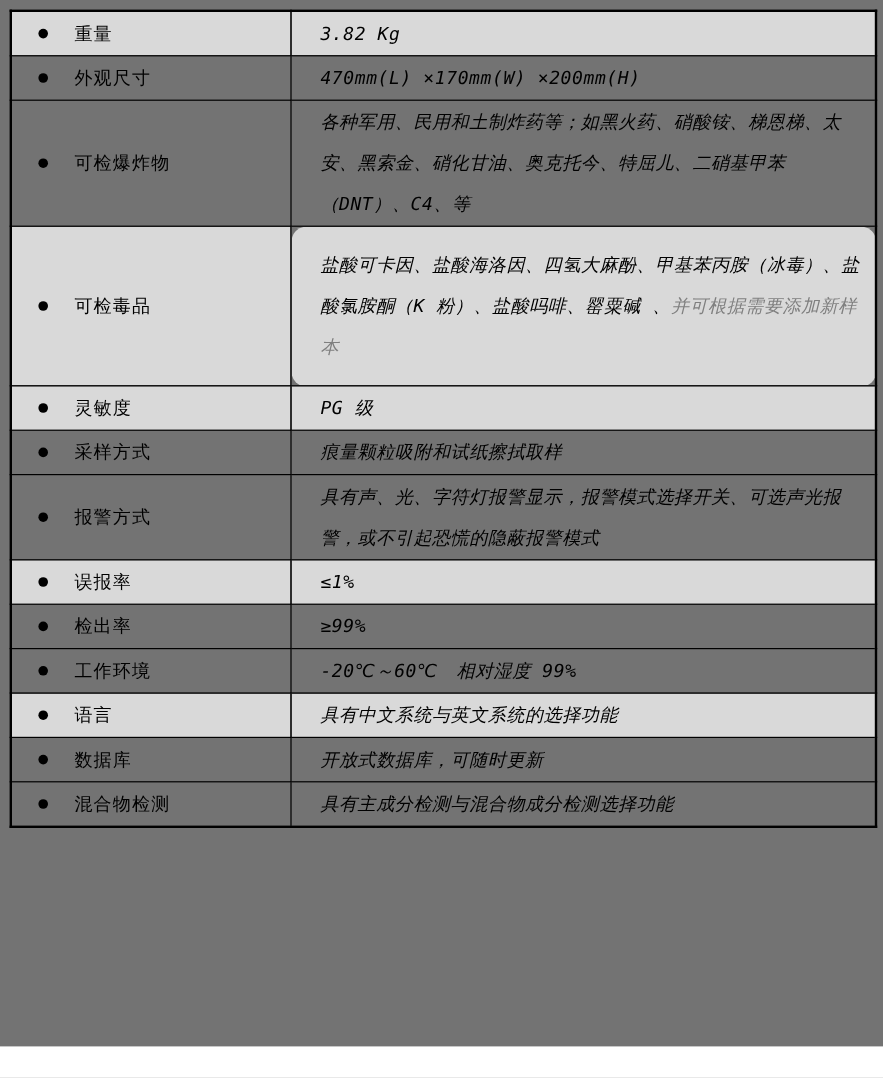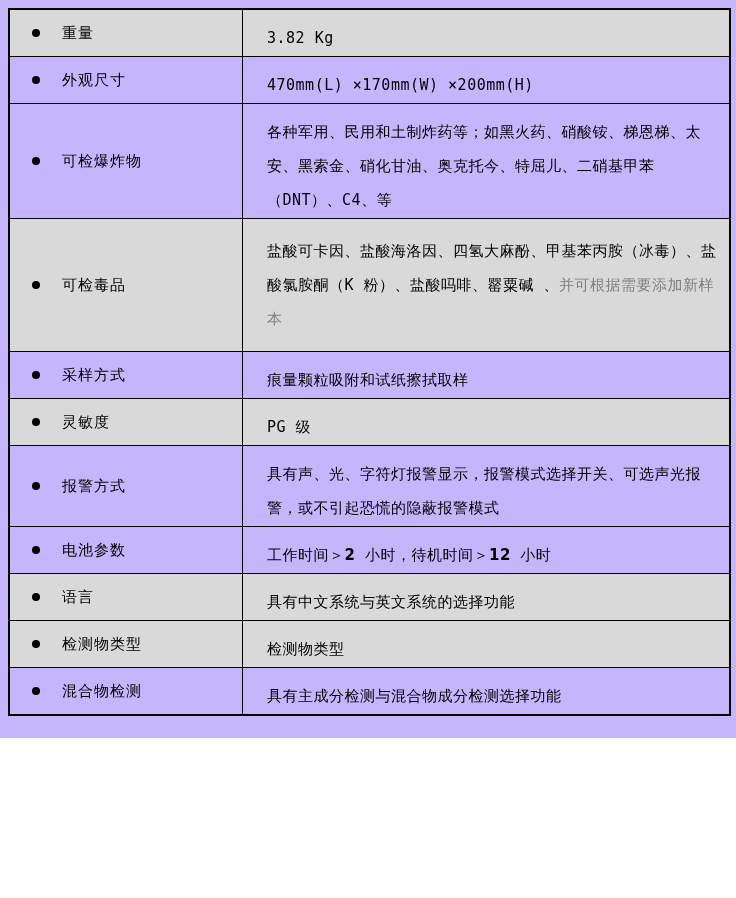"重量" .page { background: #c4b5fd -> #737373; height: 738px -> 872px }
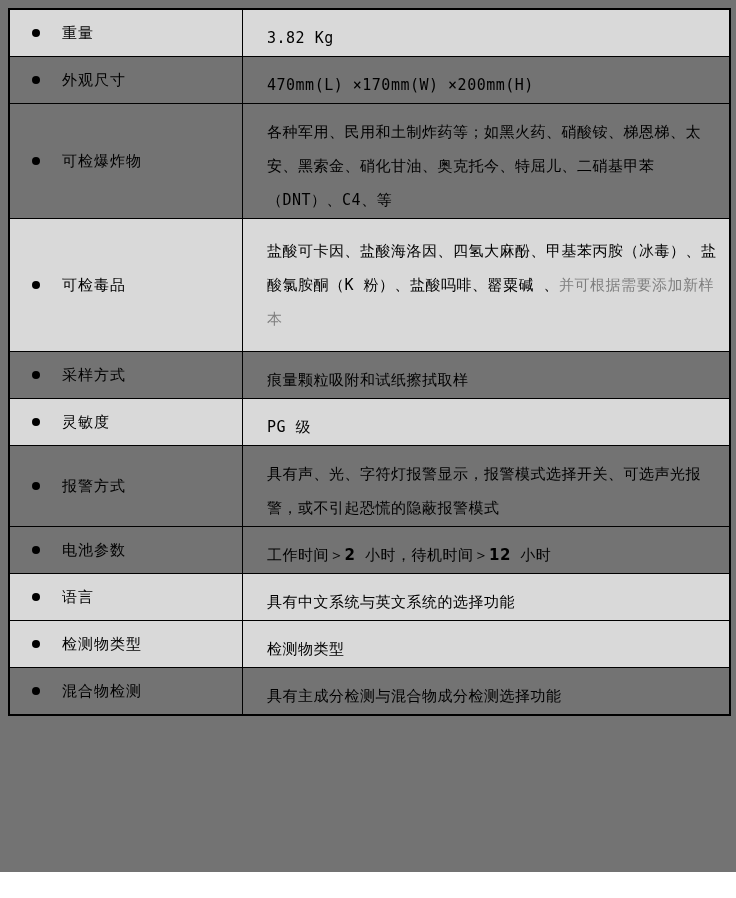"3.82 Kg" td.value-cell { font-style: none -> italic; padding: 11px 8px 1px 24px -> 1px 8px 1px 24px }
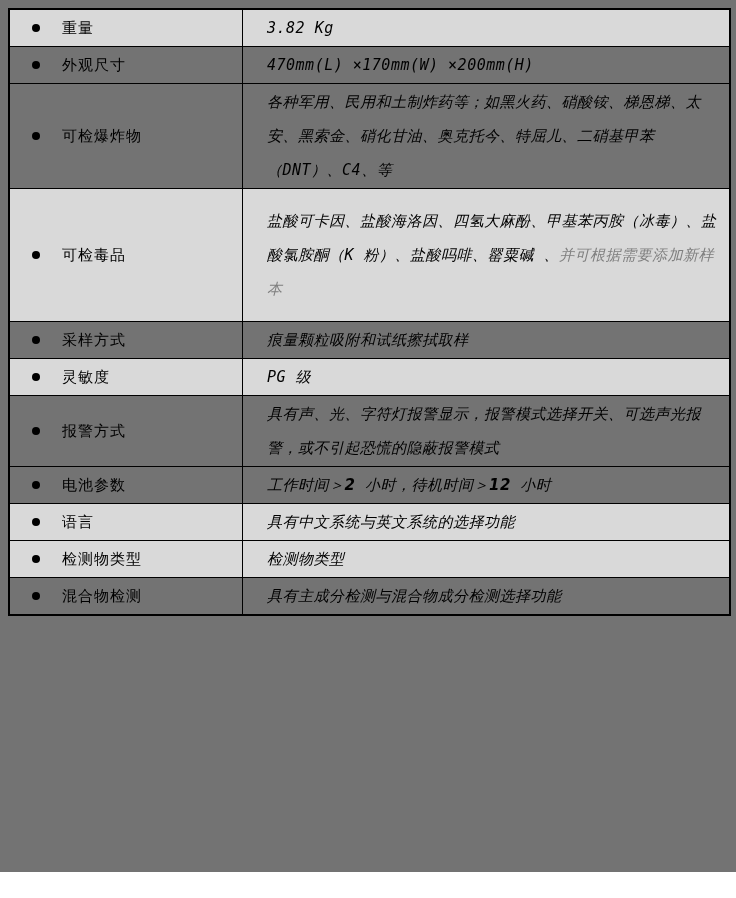"盐酸可卡因、盐酸海洛因、四氢大麻酚、甲基苯丙胺（冰毒）、盐酸氯胺酮（K" td.value-cell.spacious { border-radius: none -> 12px }
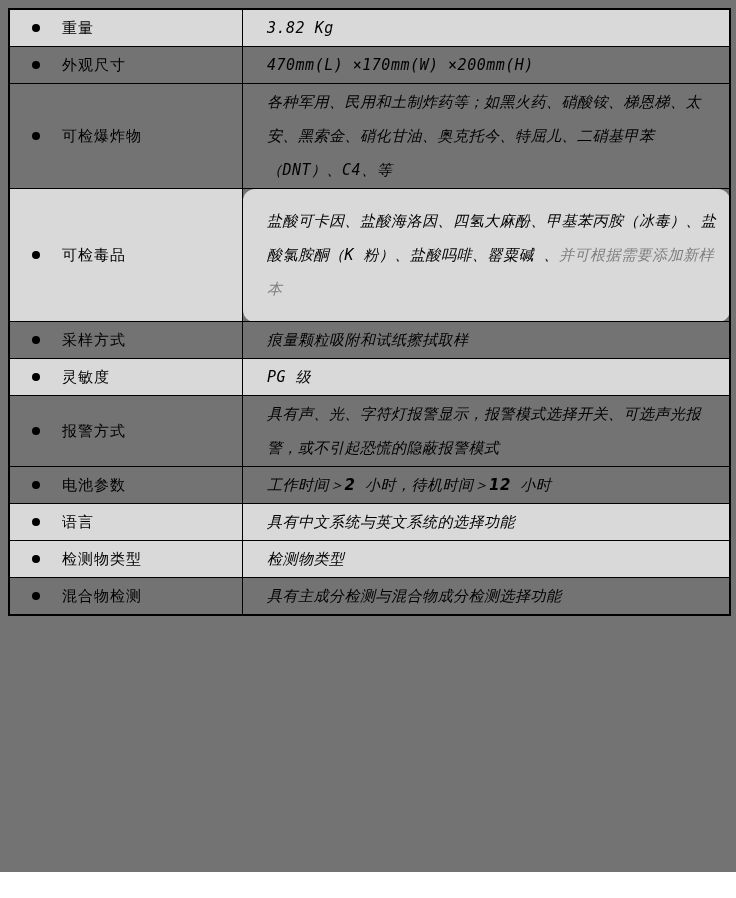"采样方式" tr.spec-row { order: before "灵敏度" -> after "灵敏度" }
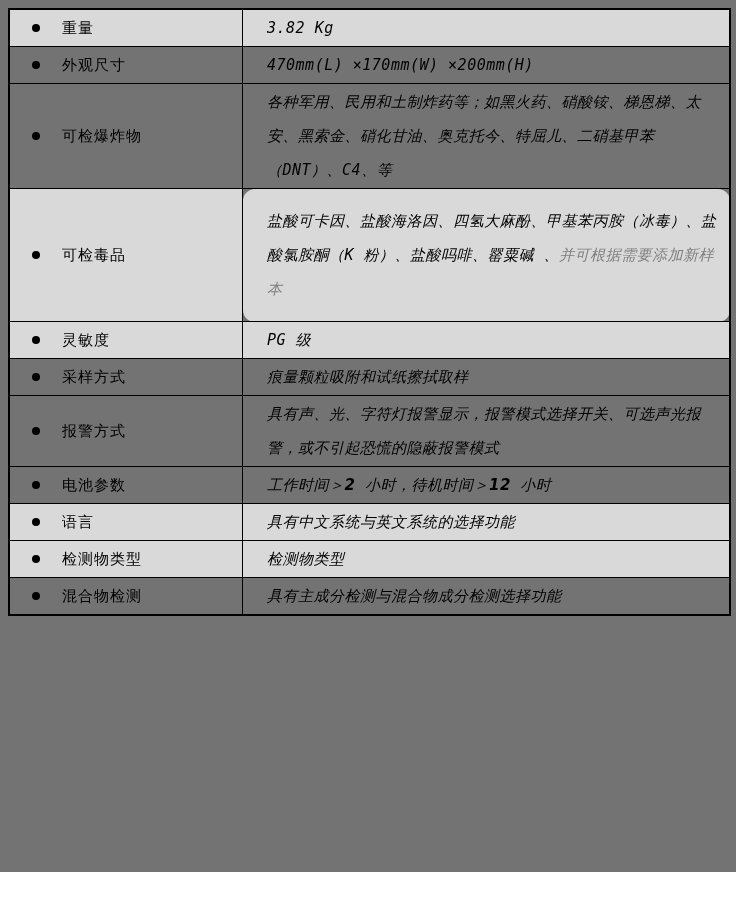"误报率" tr.spec-row { html: none -> <tr> <td><span></span><span>误报率</span></td> <td><span>≤1%</span></td> </tr> }
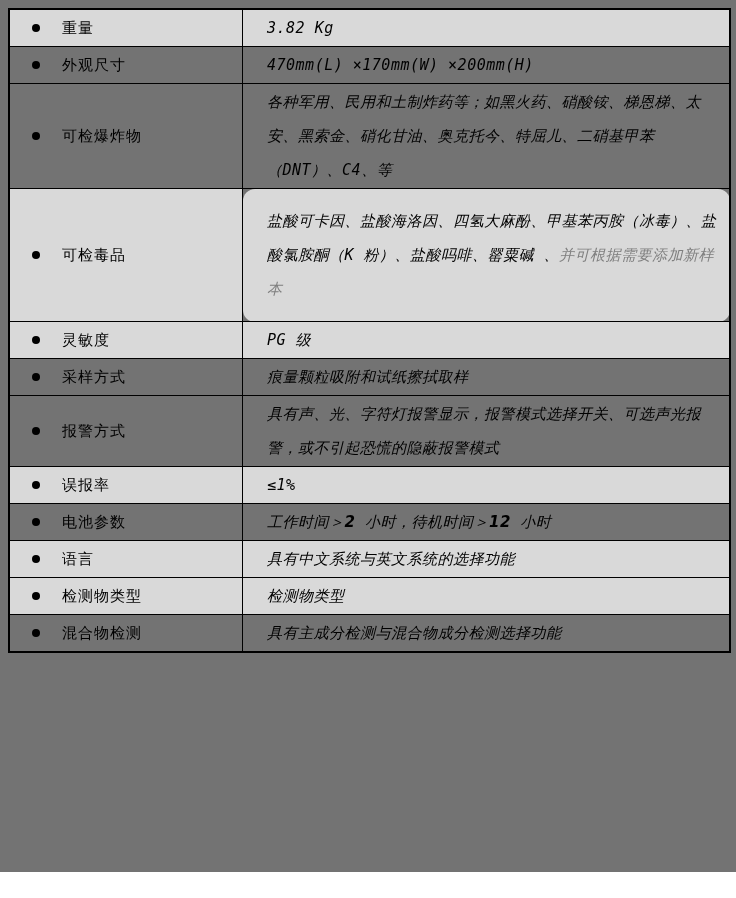"检出率" tr.spec-row { html: none -> <tr> <td><span></span><span>检出率</span></td> <td><span>≥99%</span></td> </tr> }
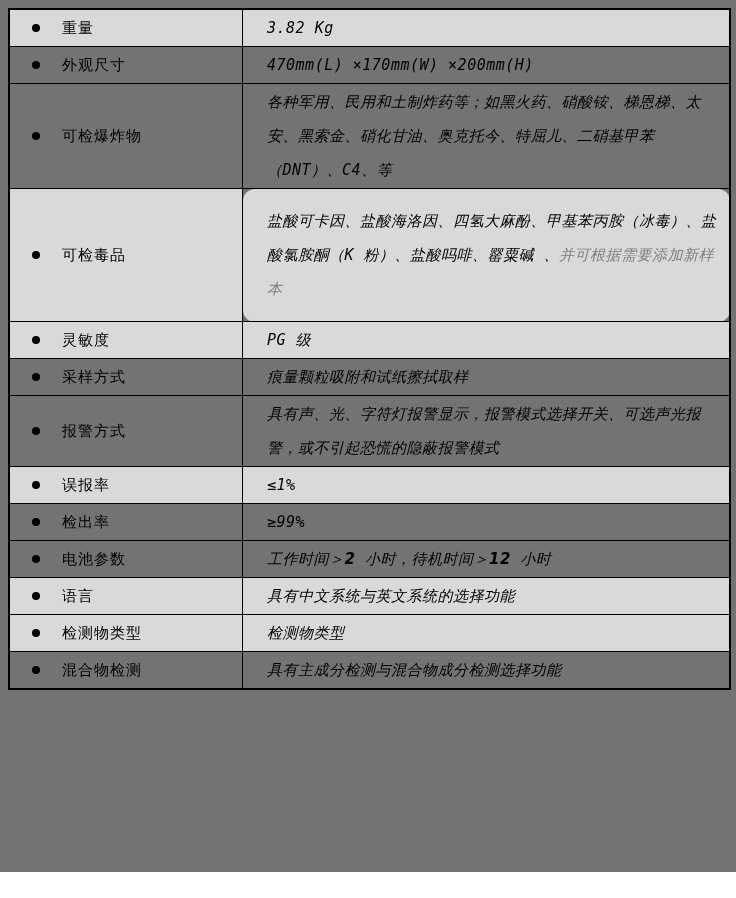"工作环境" tr.spec-row { html: none -> <tr> <td><span></span><span>工作环境</span></td> <td><span>-20℃～60℃ 相对湿度 99%</span></td> </tr> }
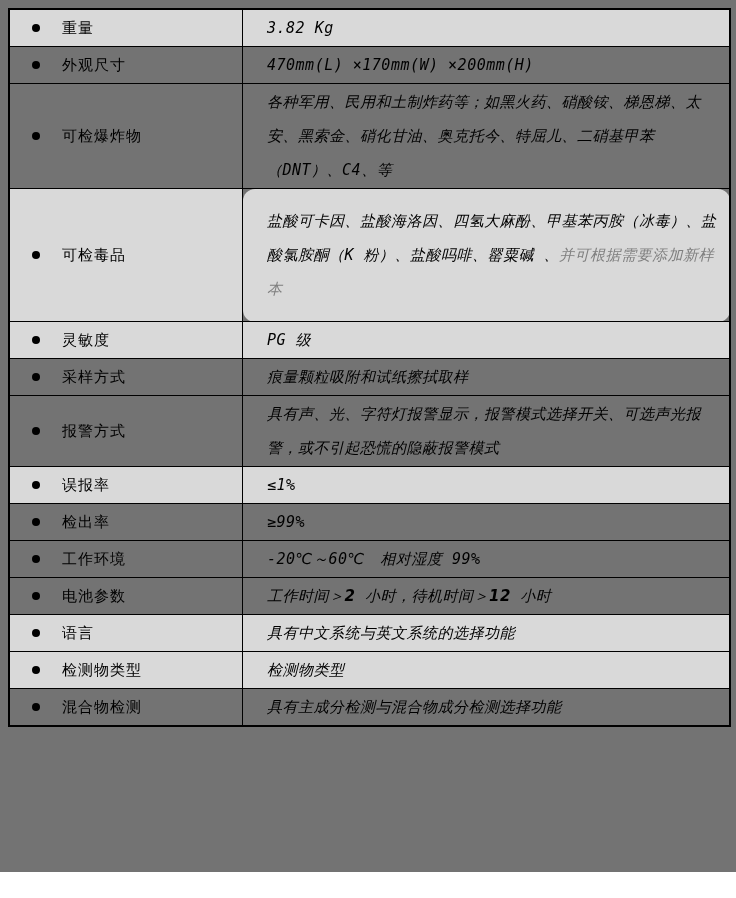"电池参数" tr.spec-row { html: <tr> <td><span></span><span>电池参数</span></td> <td><span>工作时间＞</span><span>2</span><span> 小时，待机时间＞</span><span>12</span><span> 小时</span></td> </tr> -> none }
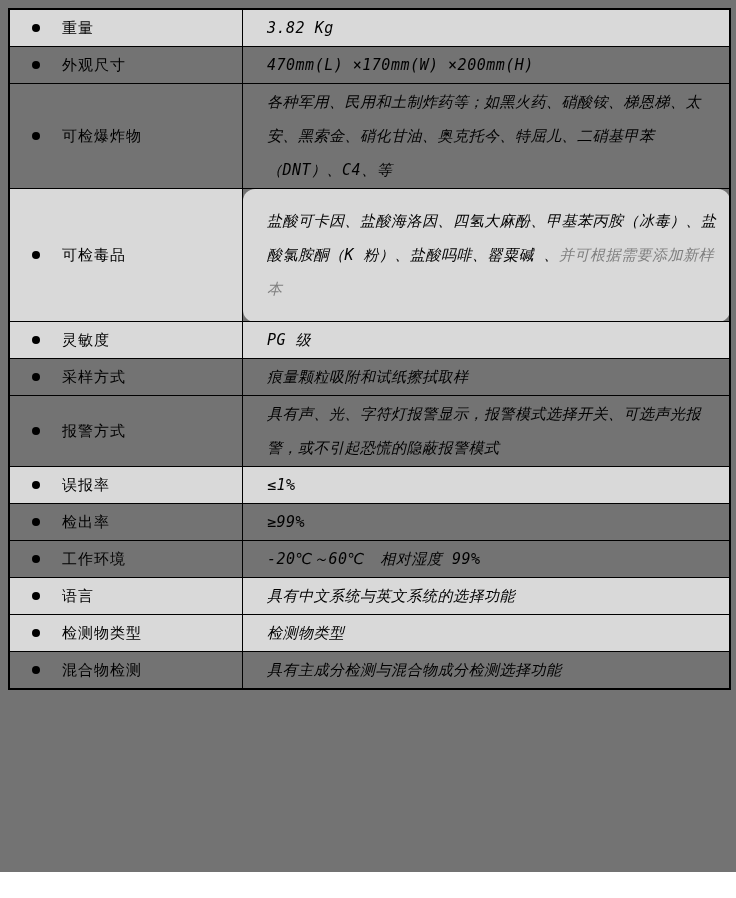"数据库" tr.spec-row { html: none -> <tr> <td><span></span><span>数据库</span></td> <td><span>开放式数据库，可随时更新</span></td> </tr> }
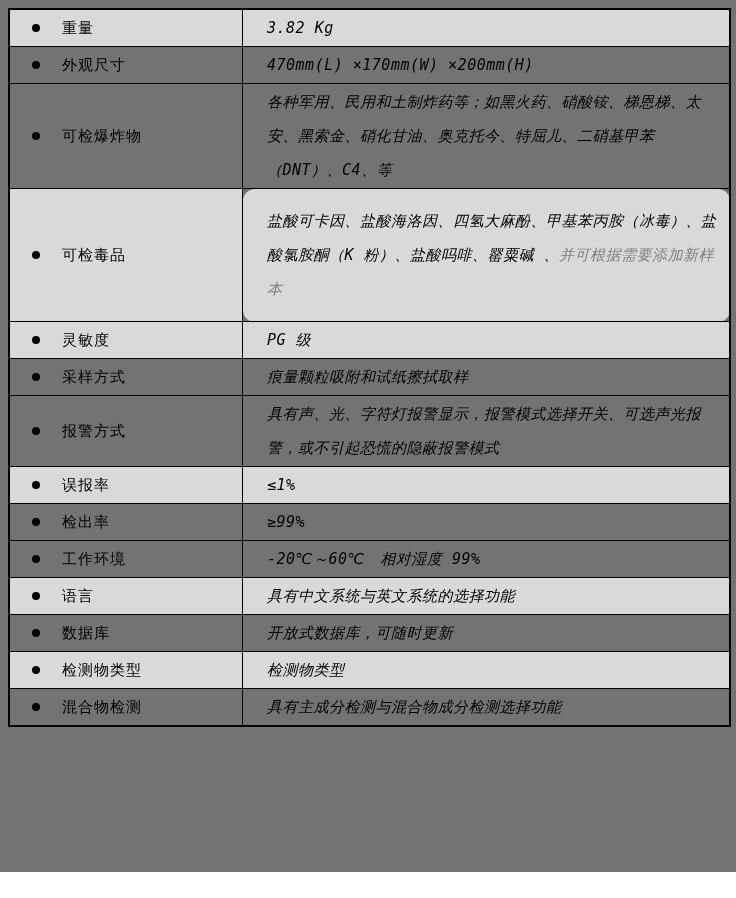"检测物类型" tr.spec-row { html: <tr> <td><span></span><span>检测物类型</span></td> <td><span>检测物类型</span></td> </tr> -> none }
